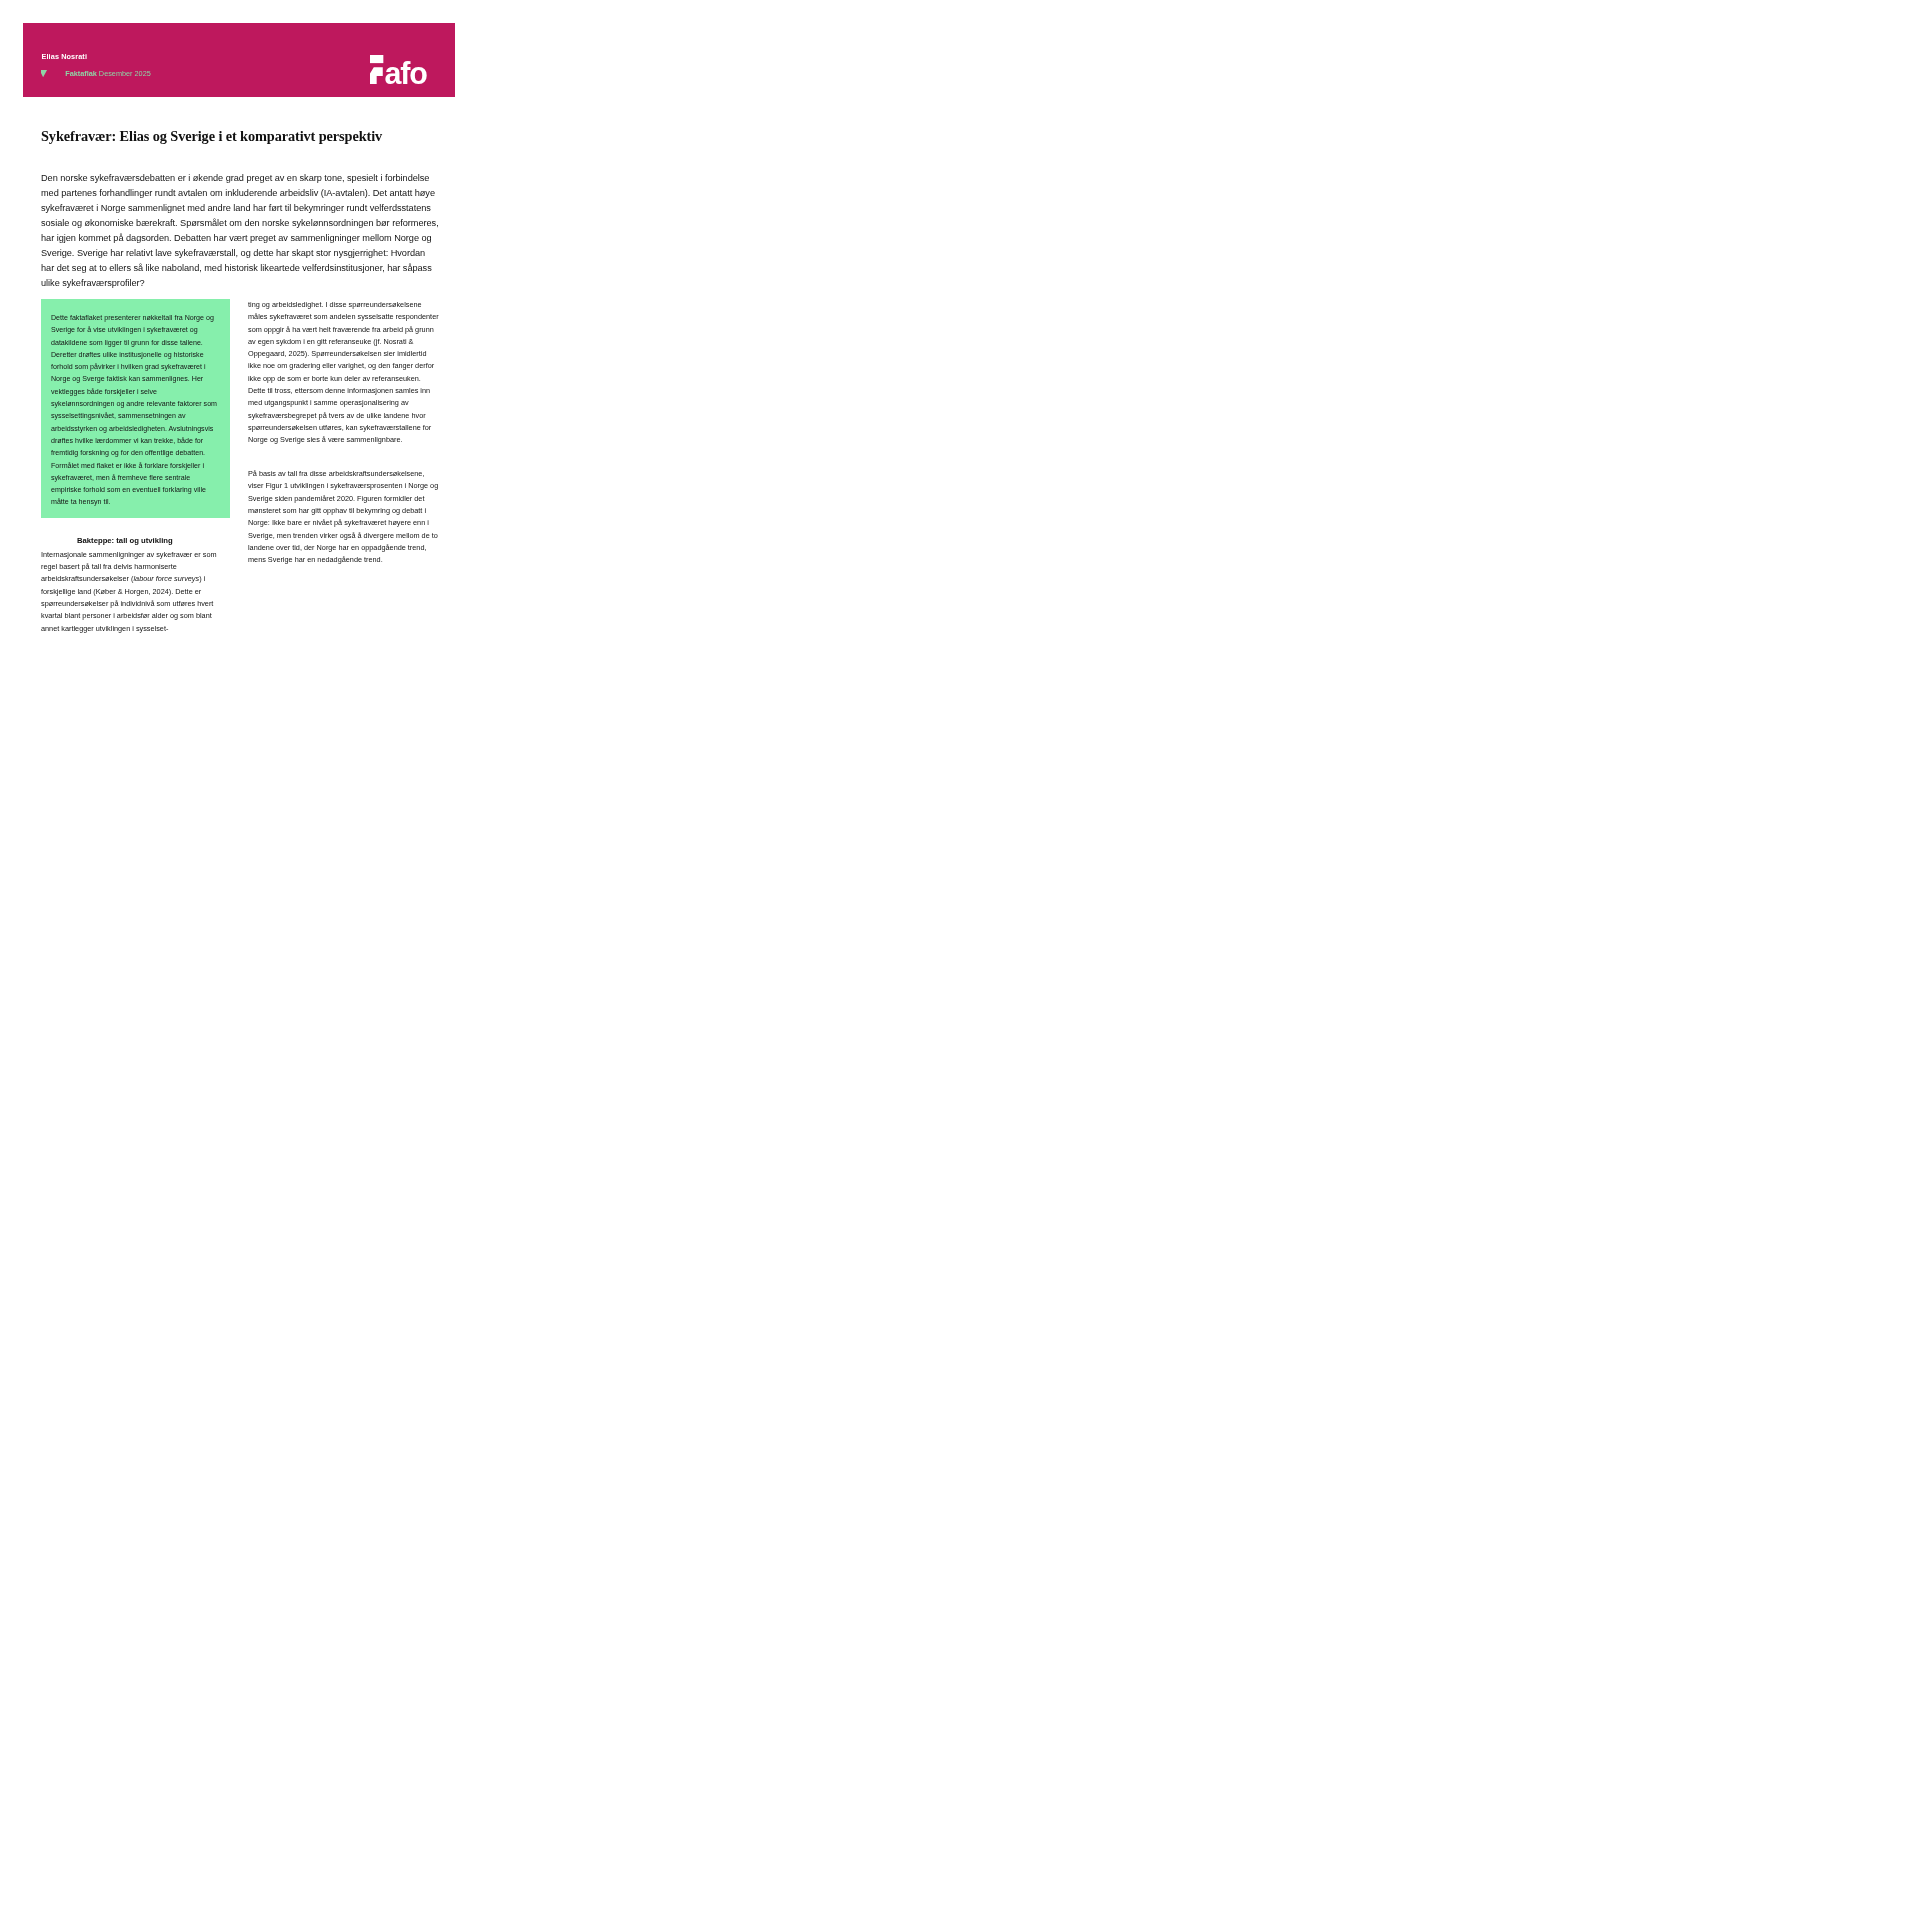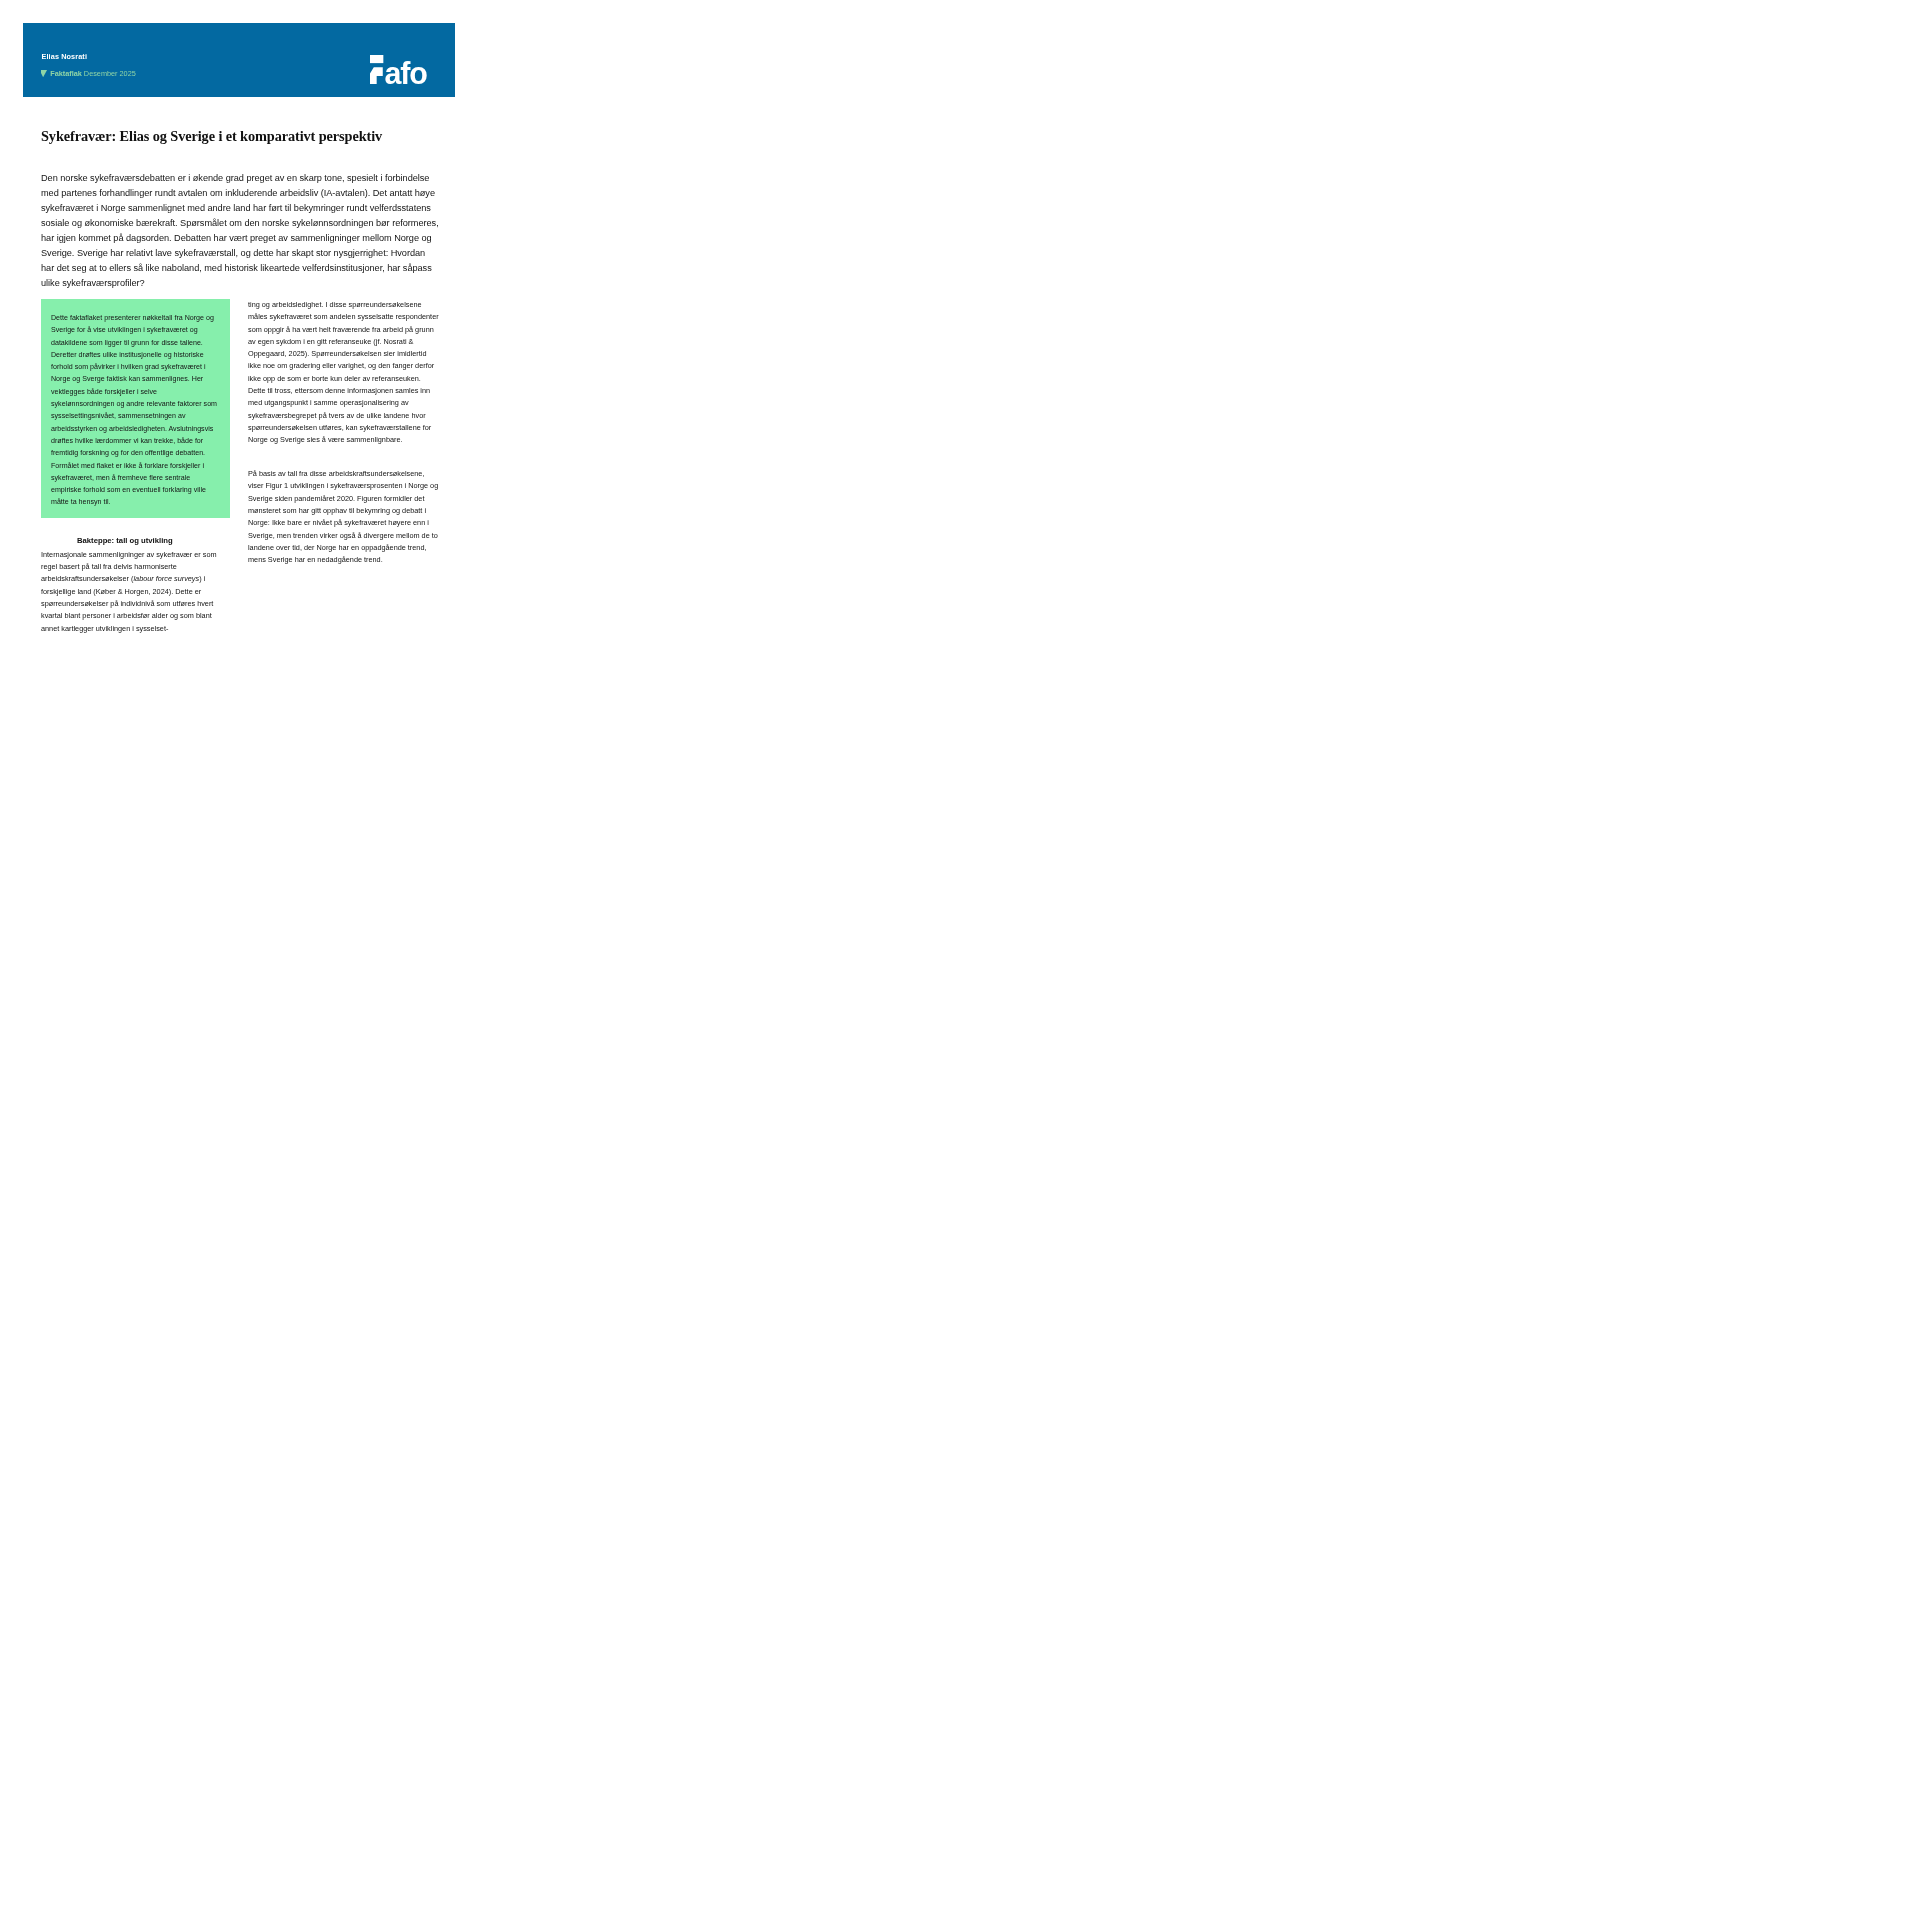"Elias Nosrati" .band { background: #0369a1 -> #be185d }
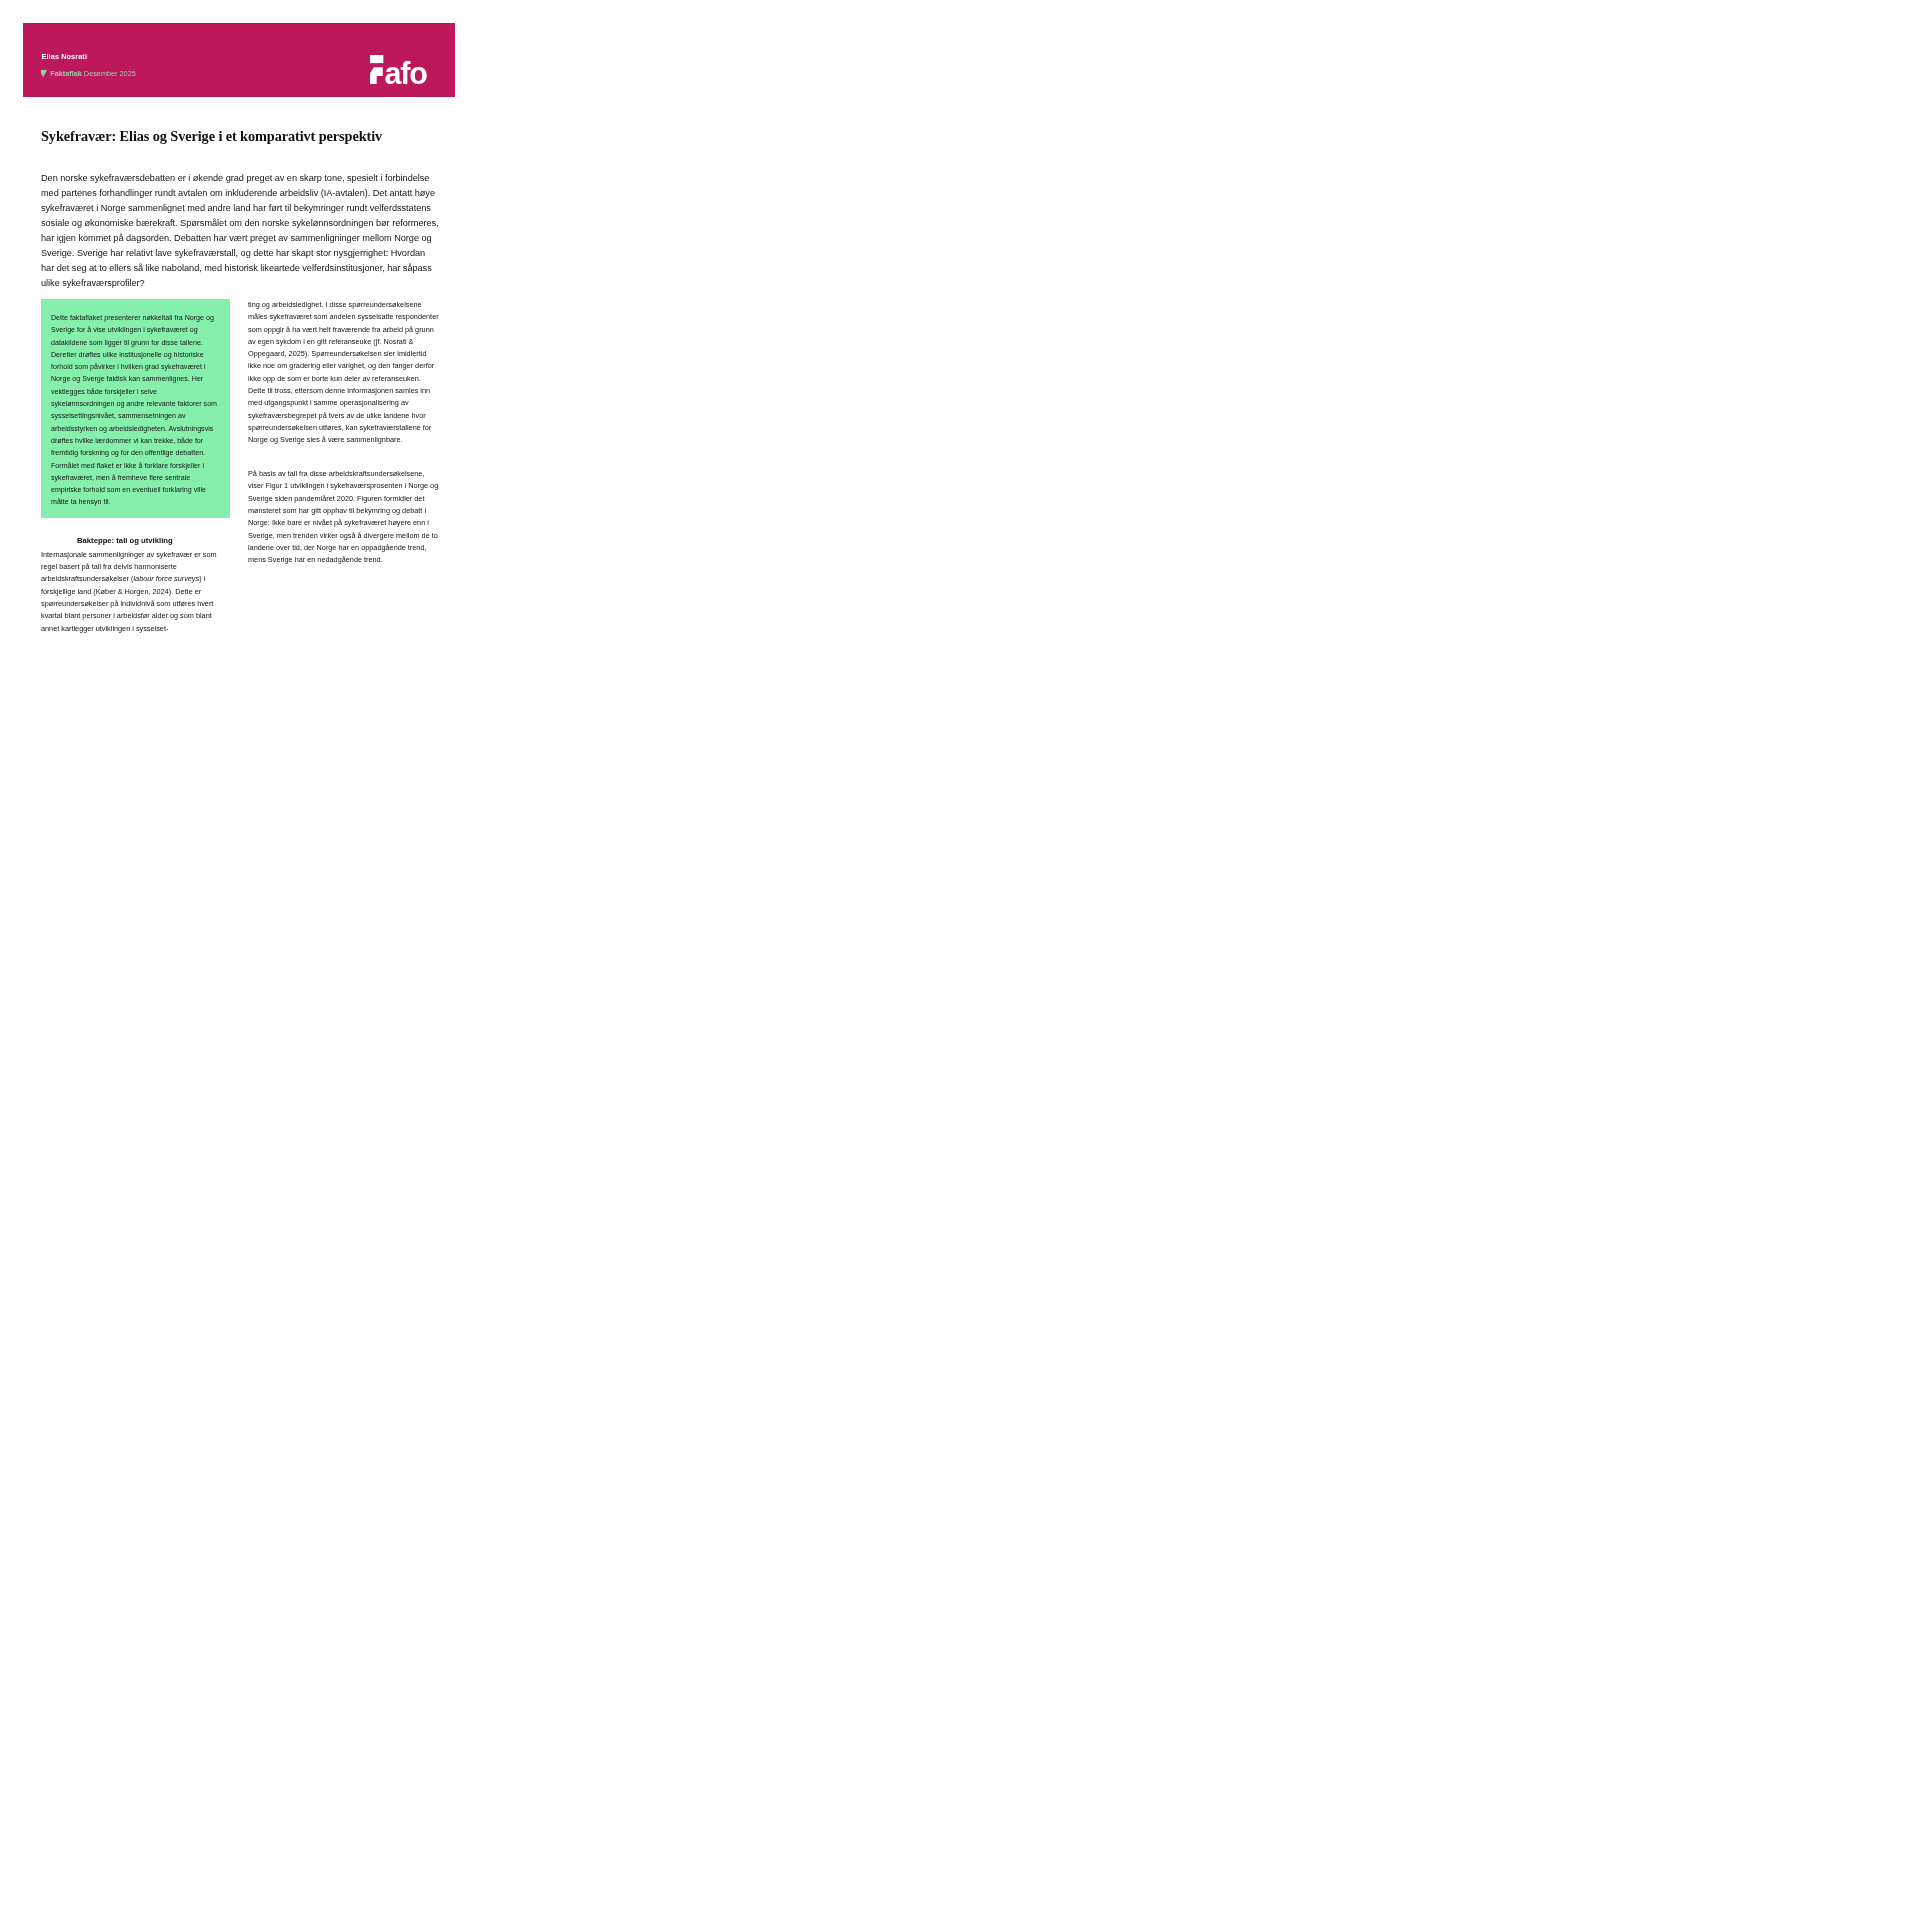"Faktaflak Desember 2025" .issue { gap: 3px -> 18px }
